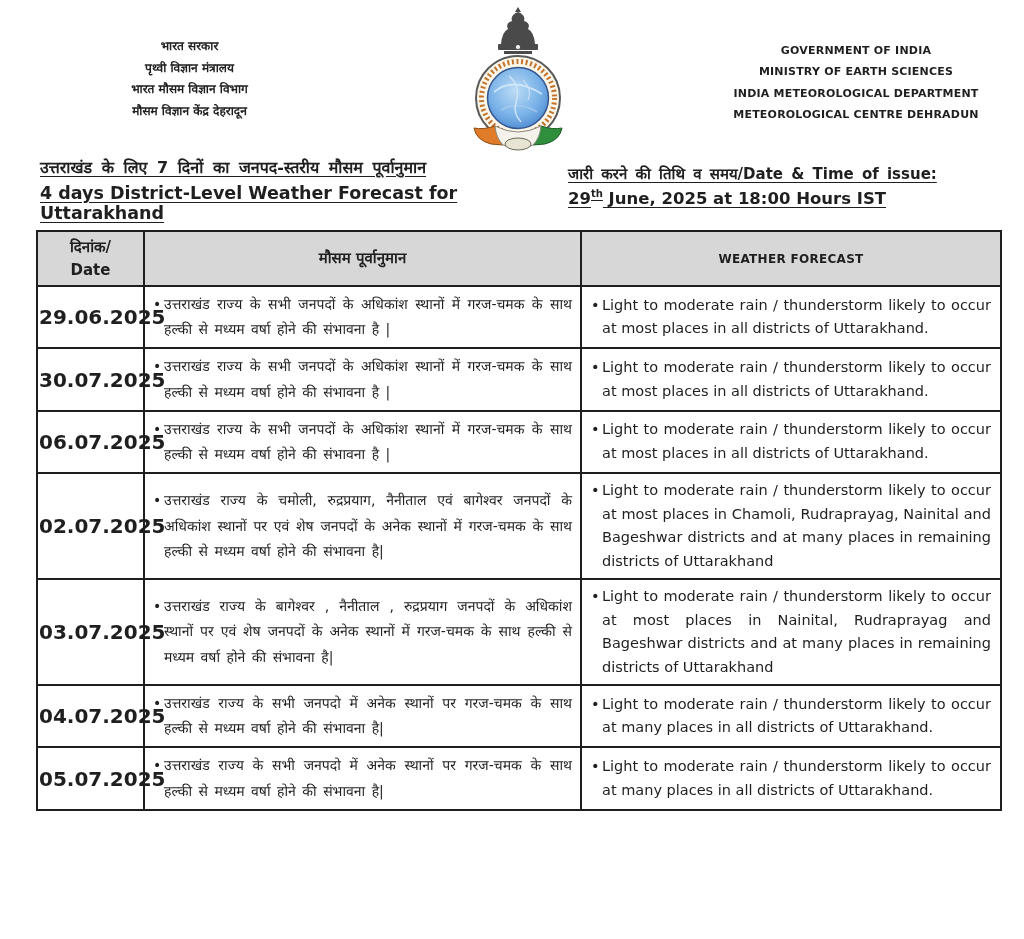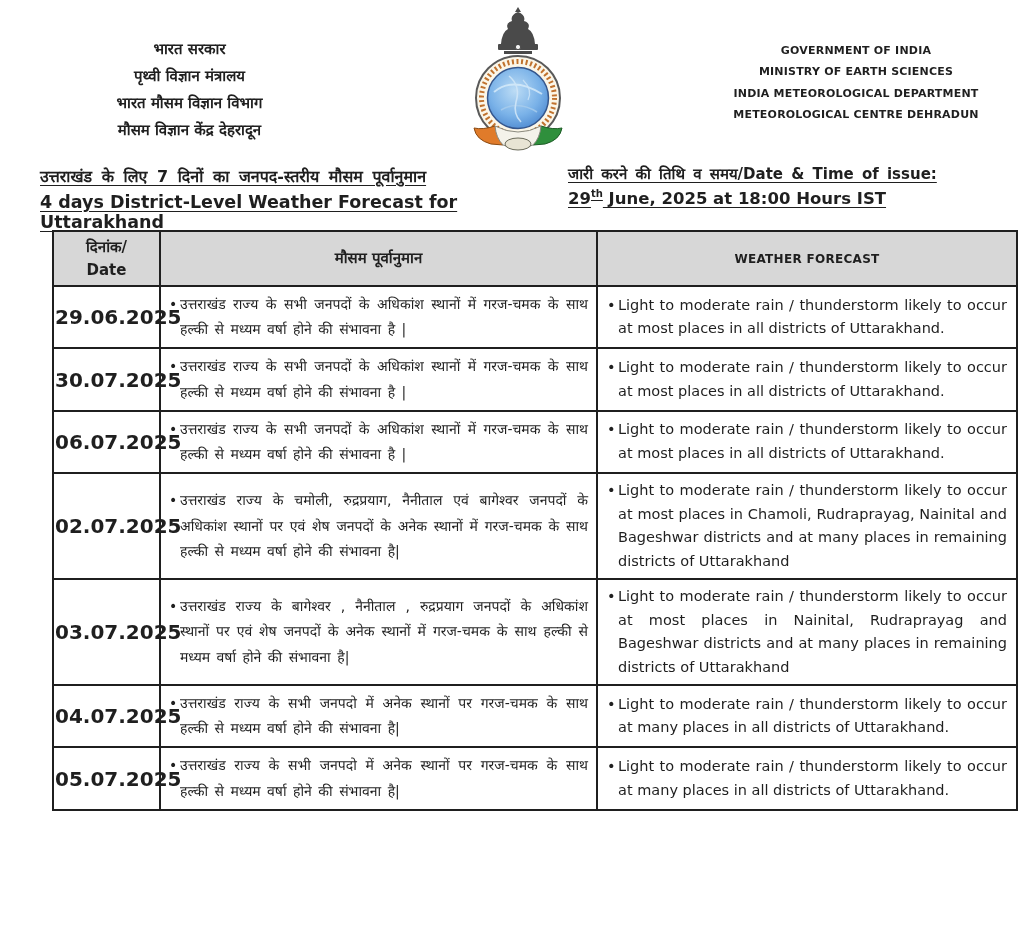"भारत सरकार" .org-left { font-size: 15px -> 12px }
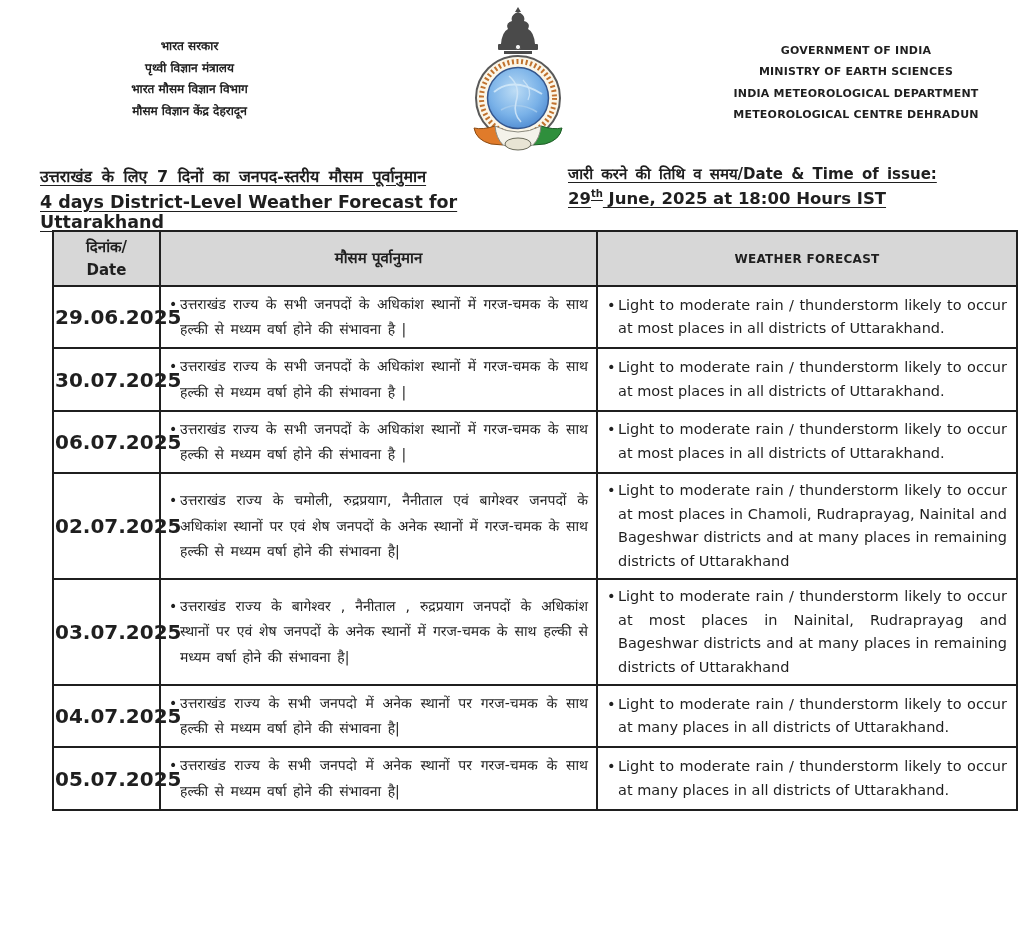"उत्तराखंड के लिए 7 दिनों" .title-block { top: 165px -> 156px }
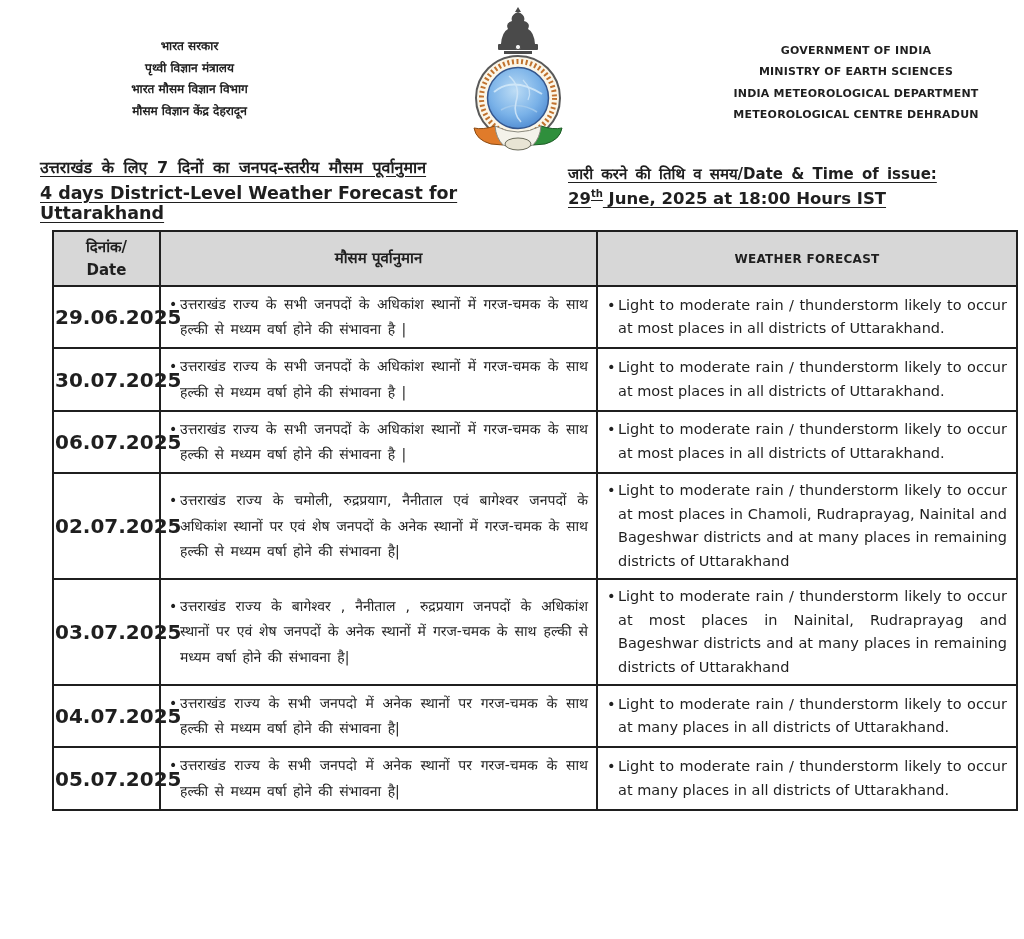"दिनांक/" table.forecast { left: 52px -> 36px }
